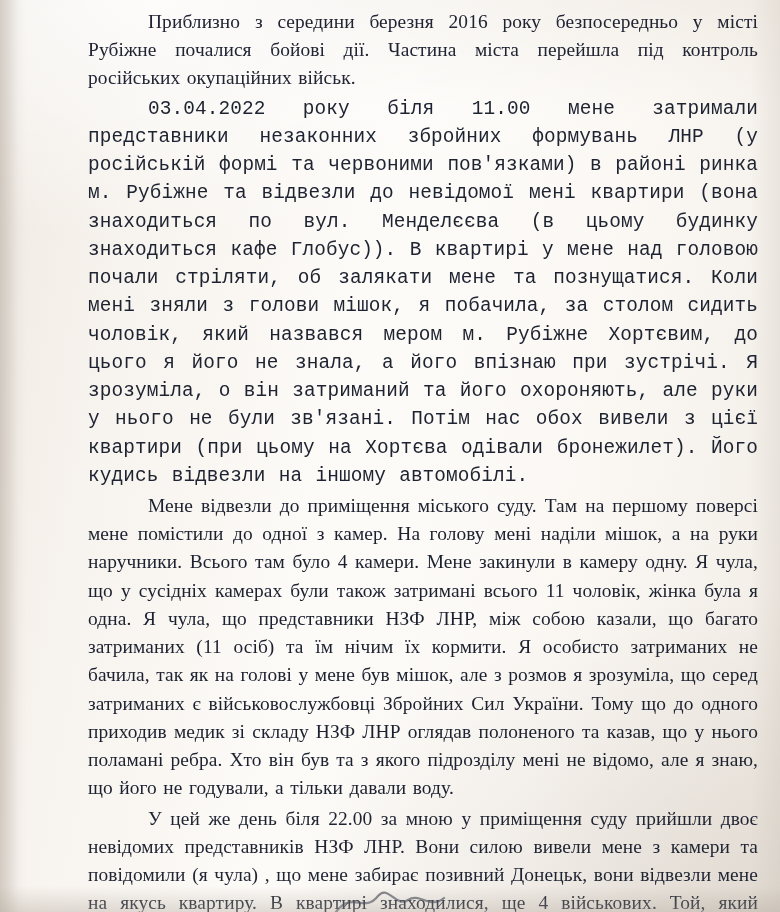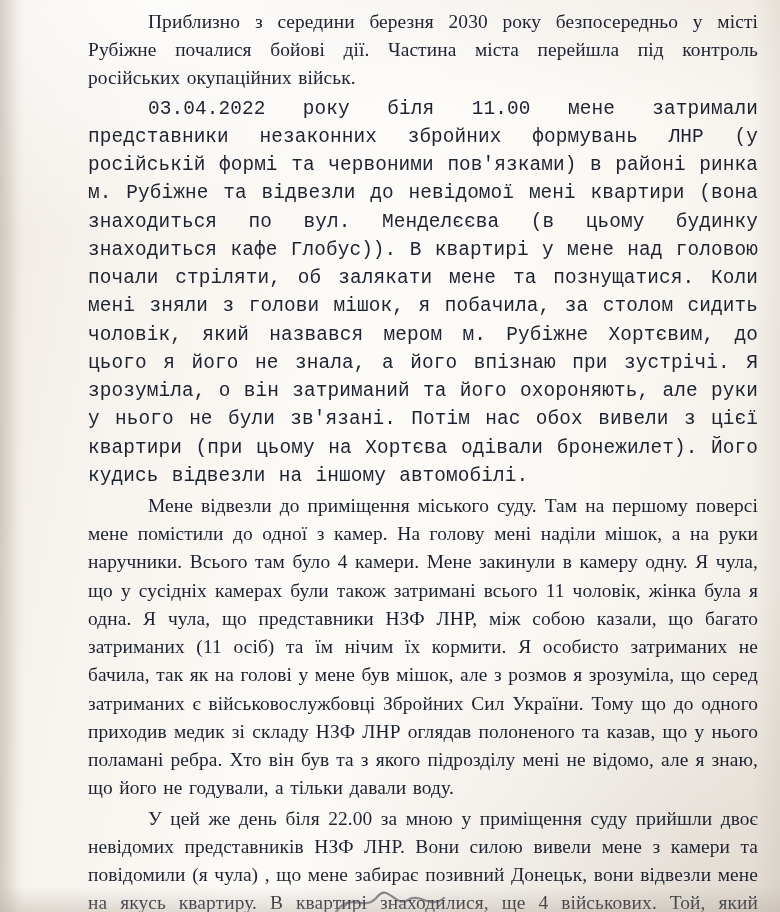"Приблизно з середини березня 2030" p.para { text: 2030 -> 2016 }
